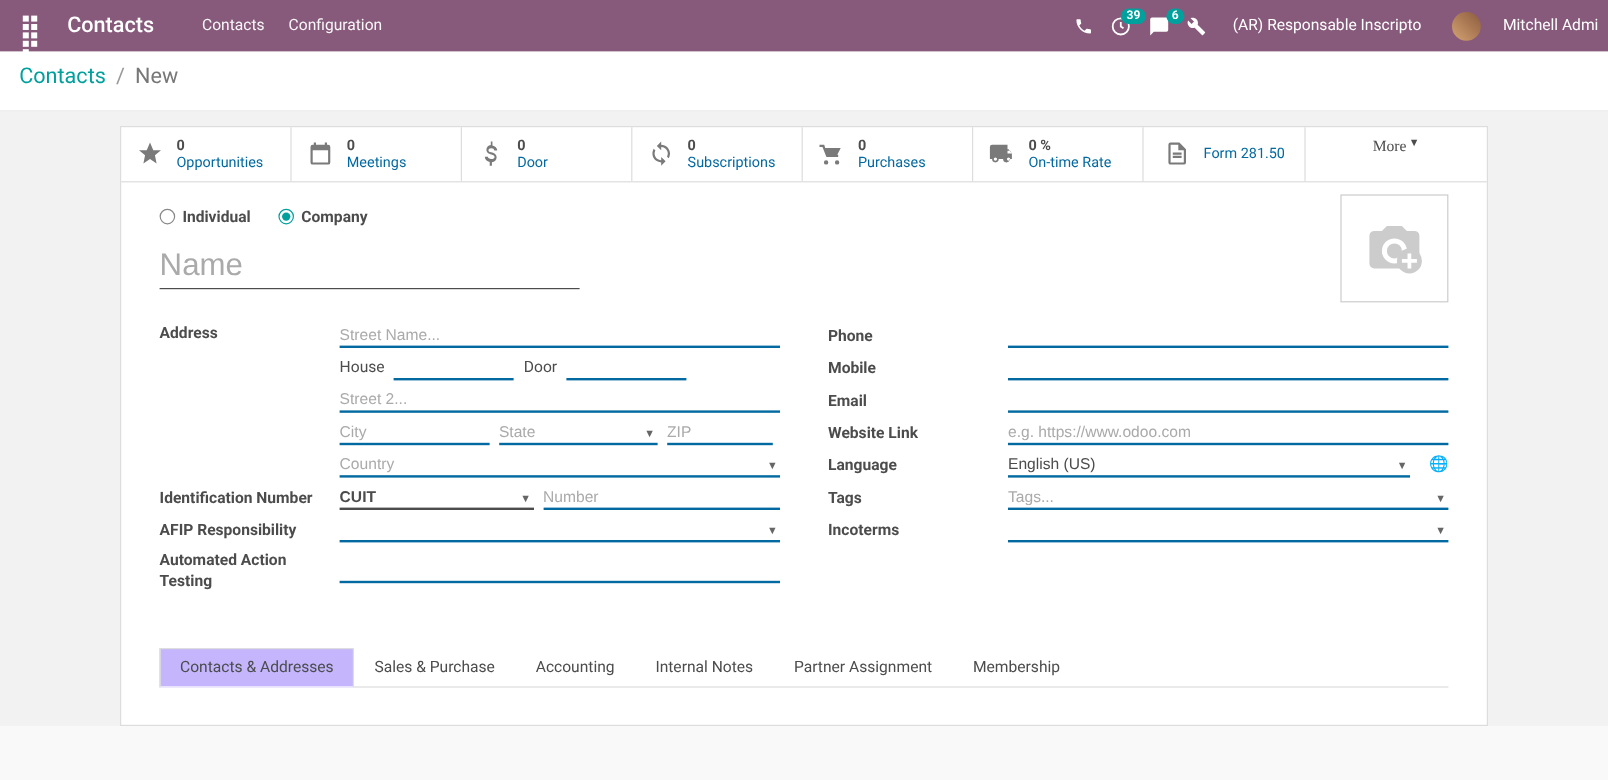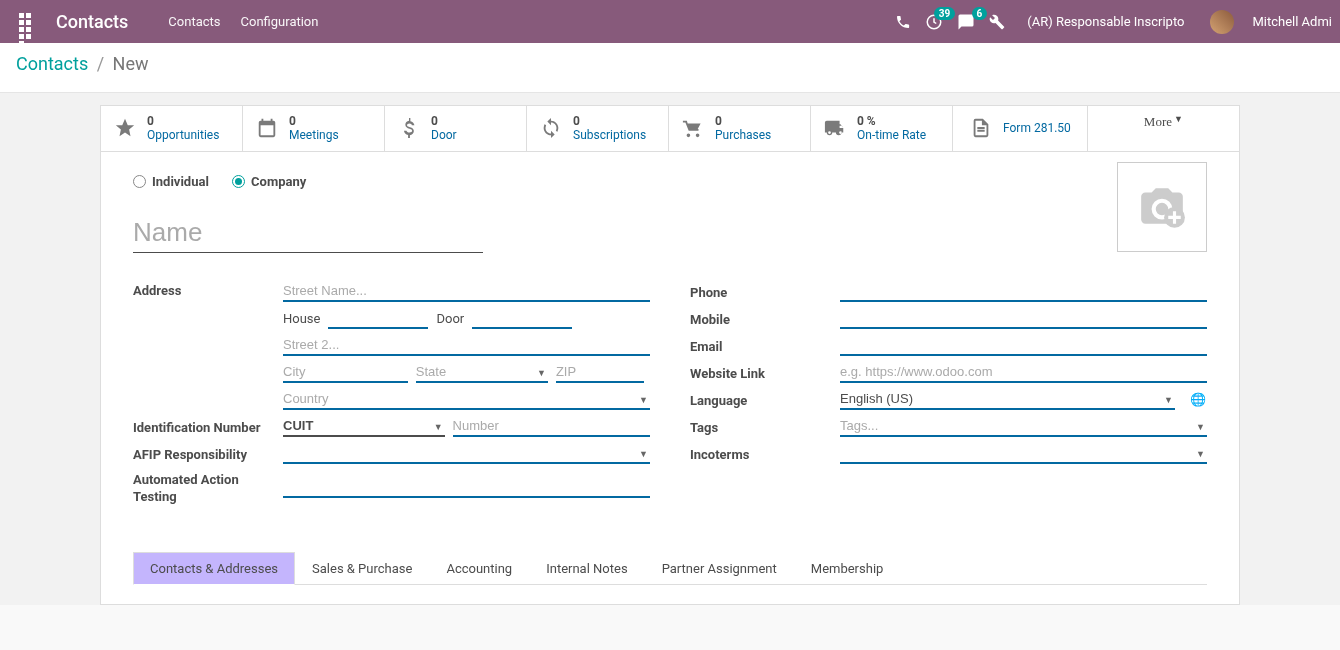"Individual Company" .company-type { margin-bottom: 24px -> 12px }
